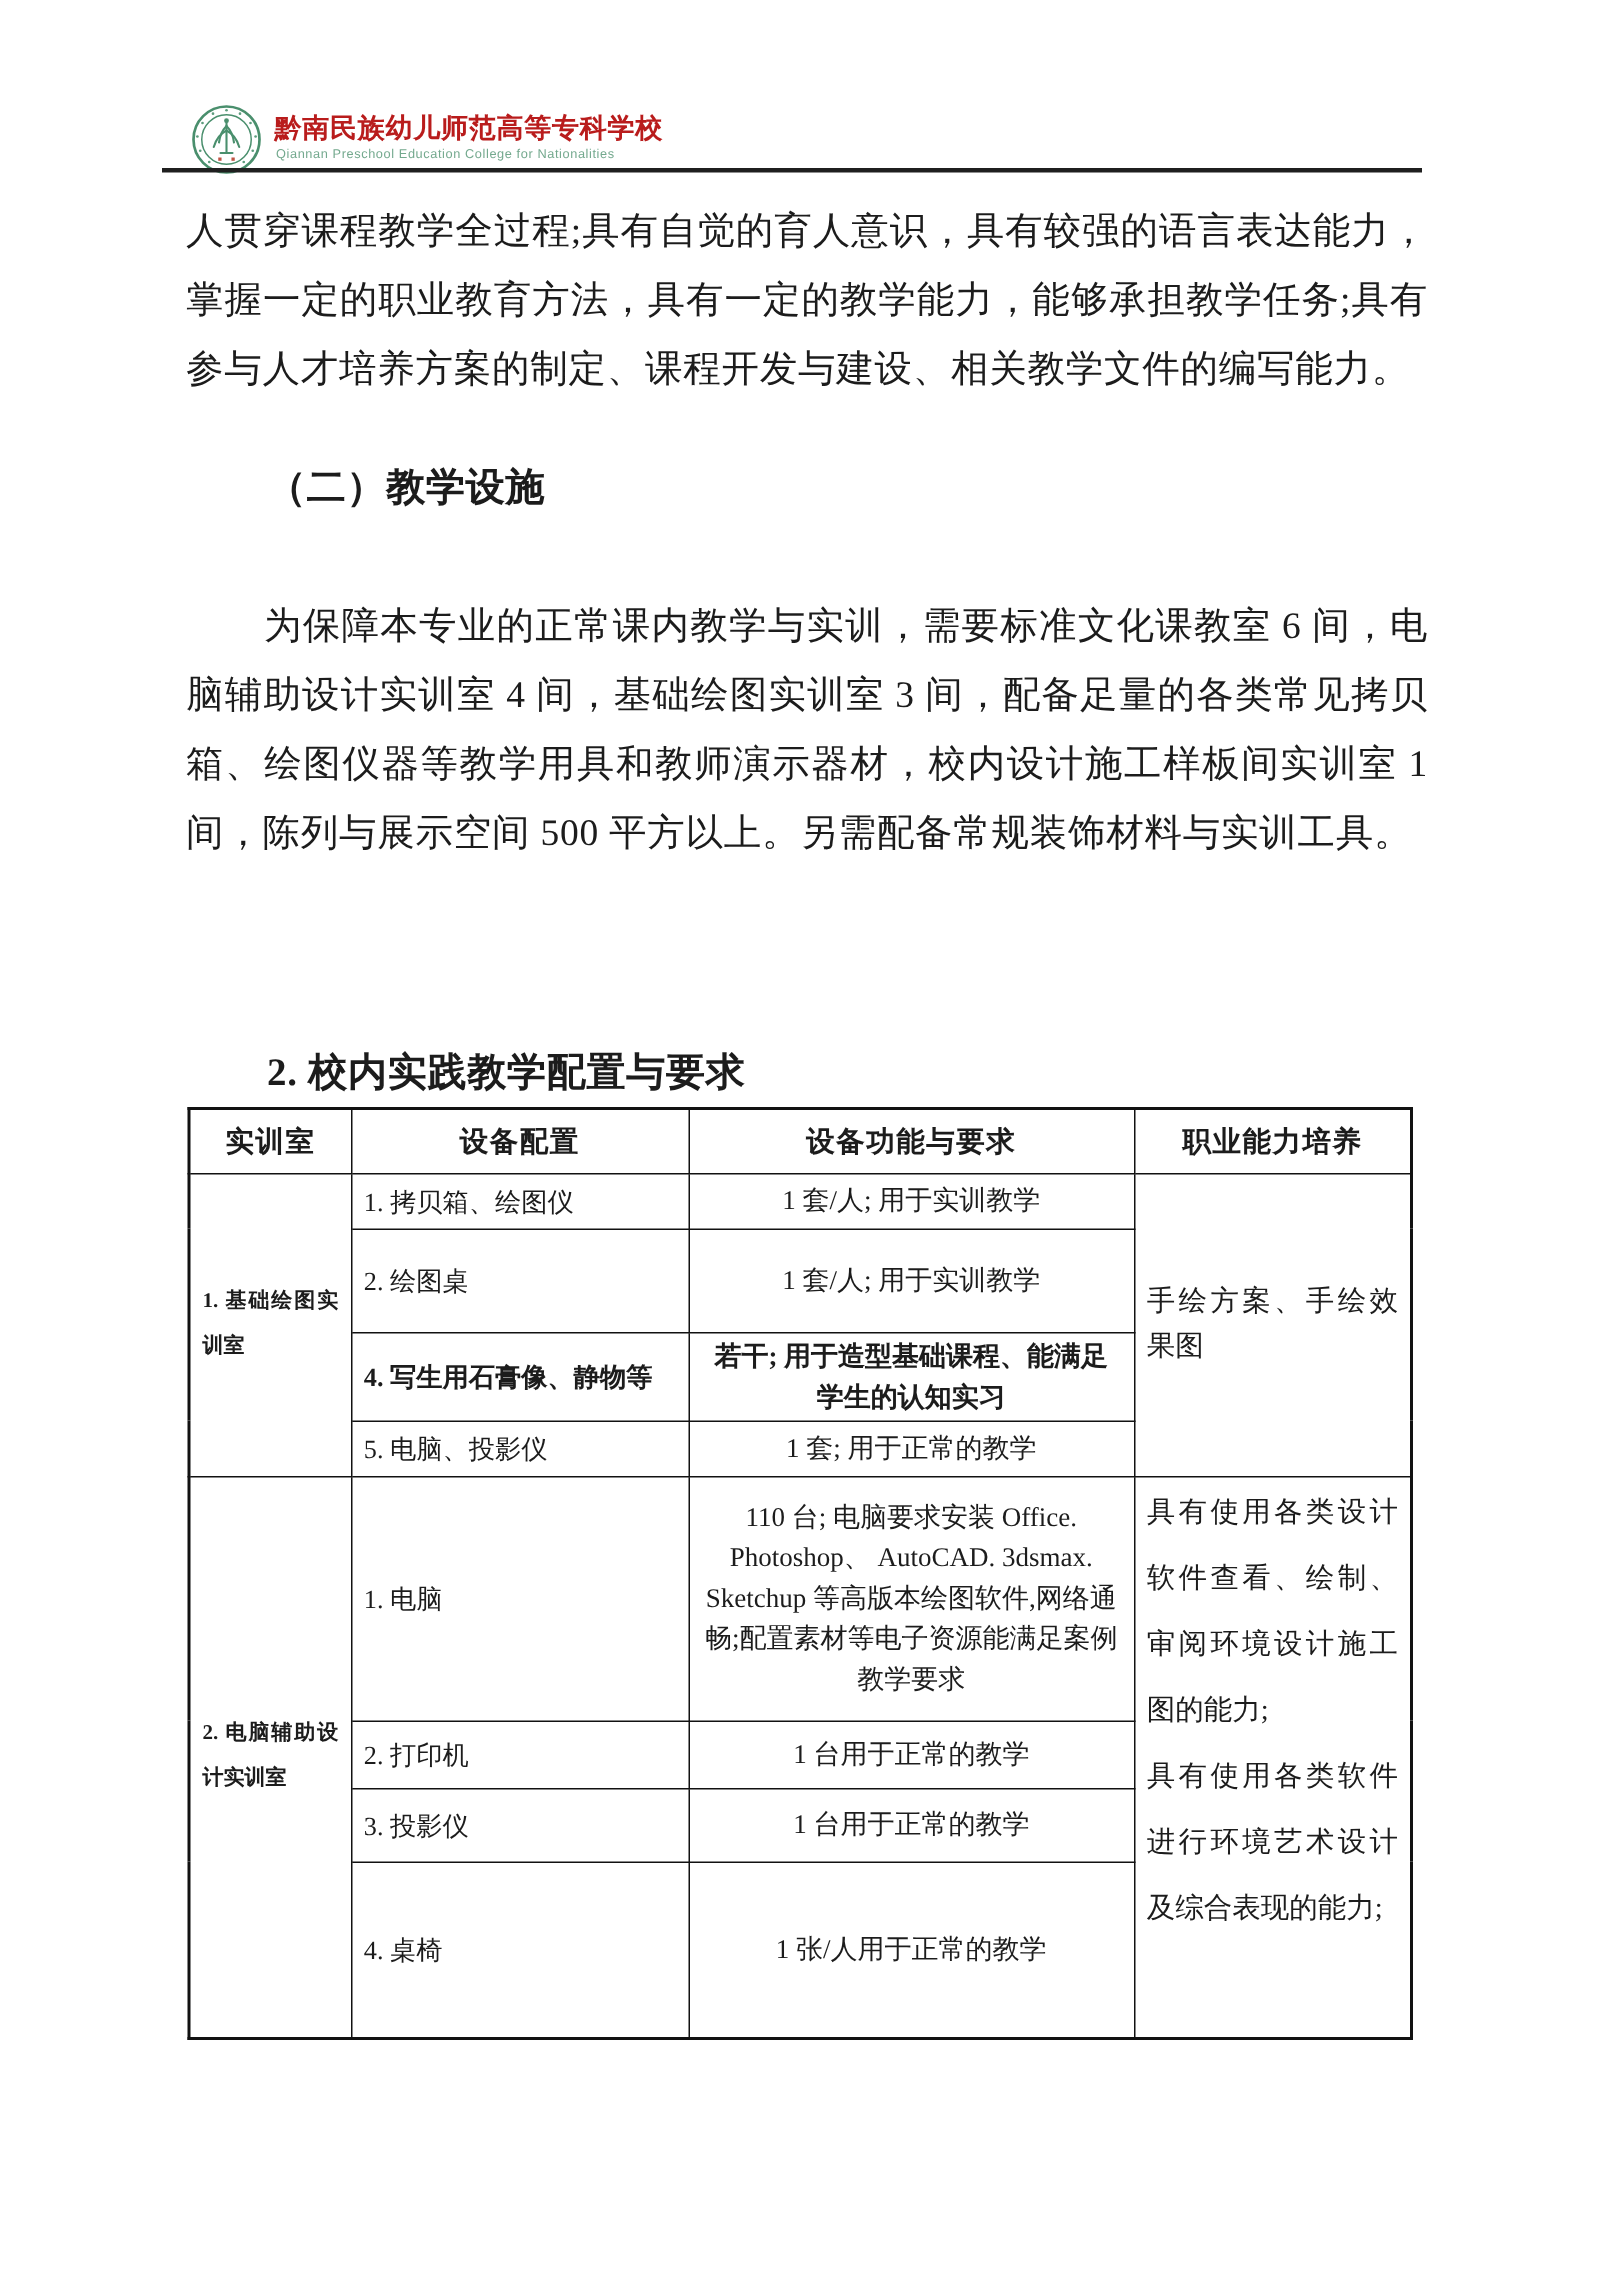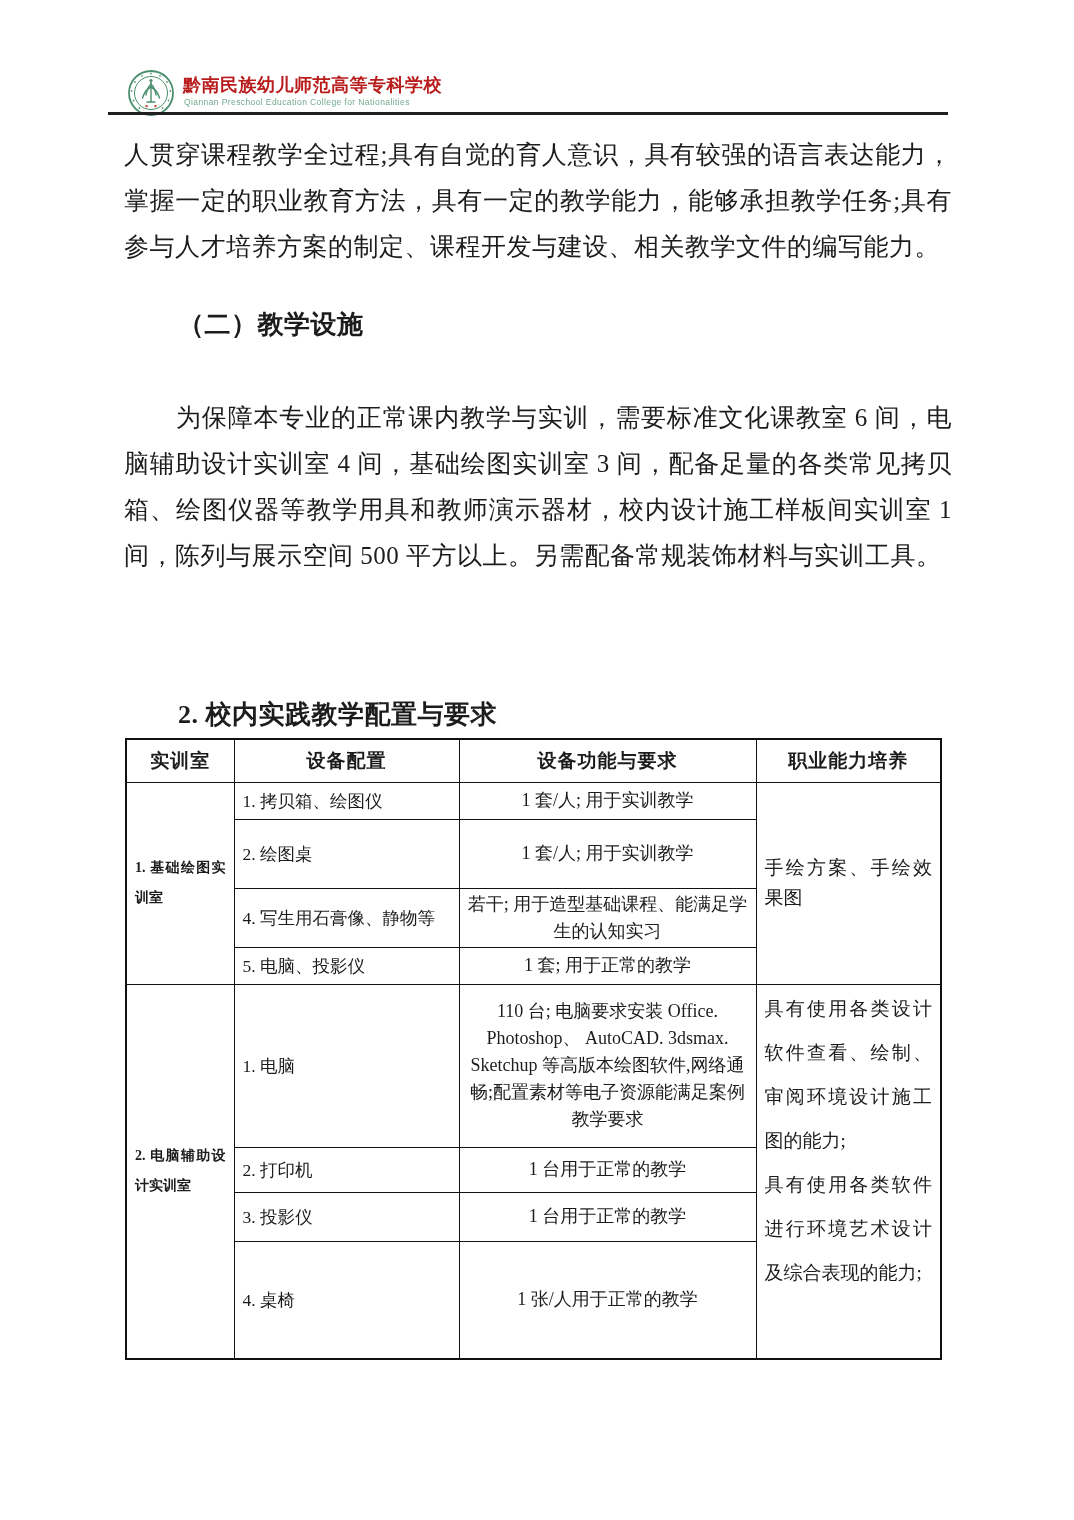"4. 写生用石膏像、静物等" tr { font-weight: none -> bold }
